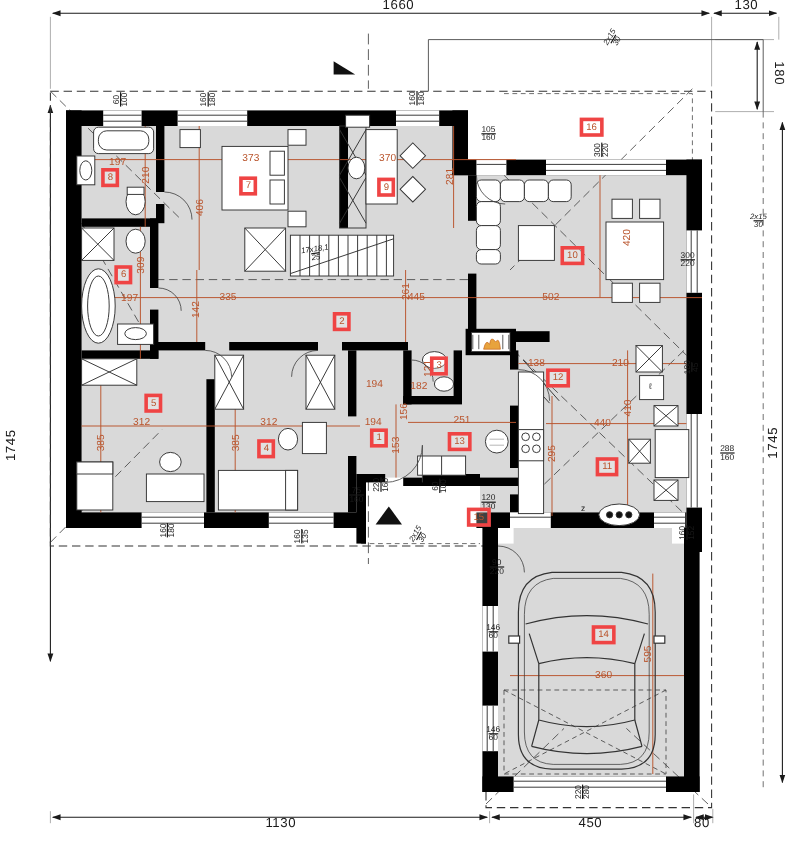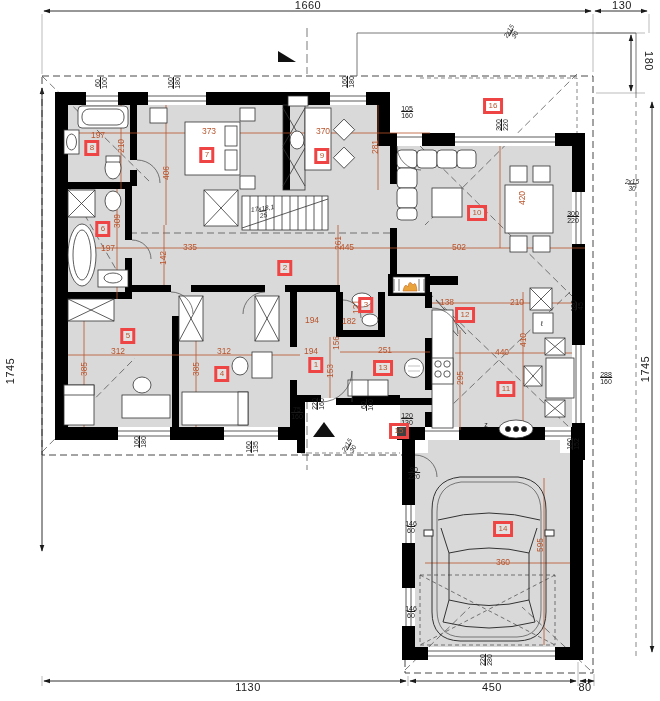"1660" span.txt { left: 308px -> 332px }
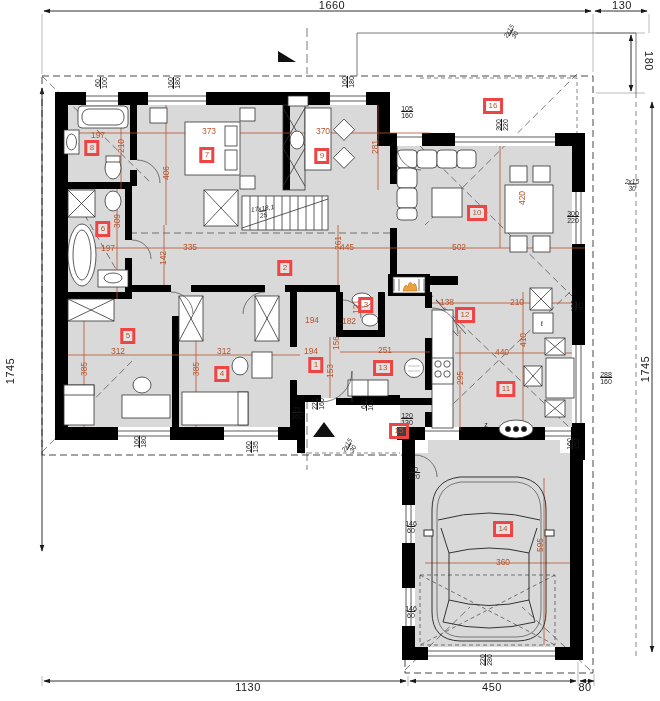"1130" span.txt { left: 248px -> 234px }
